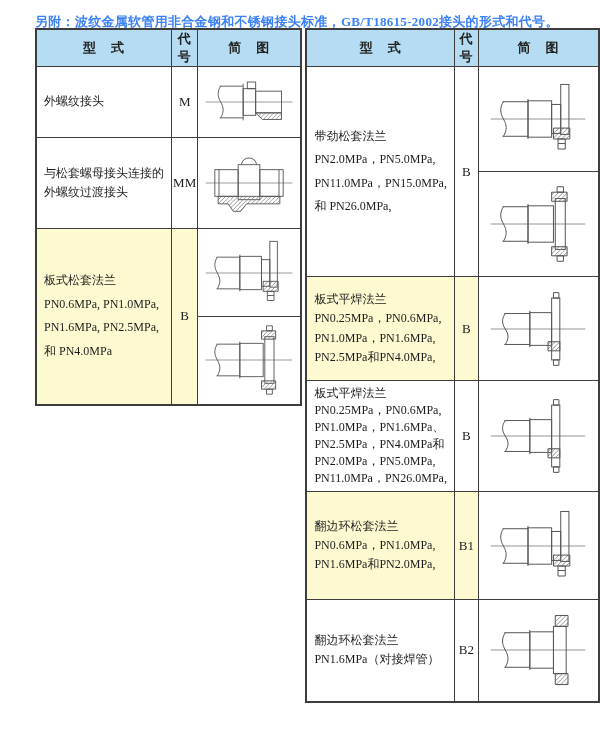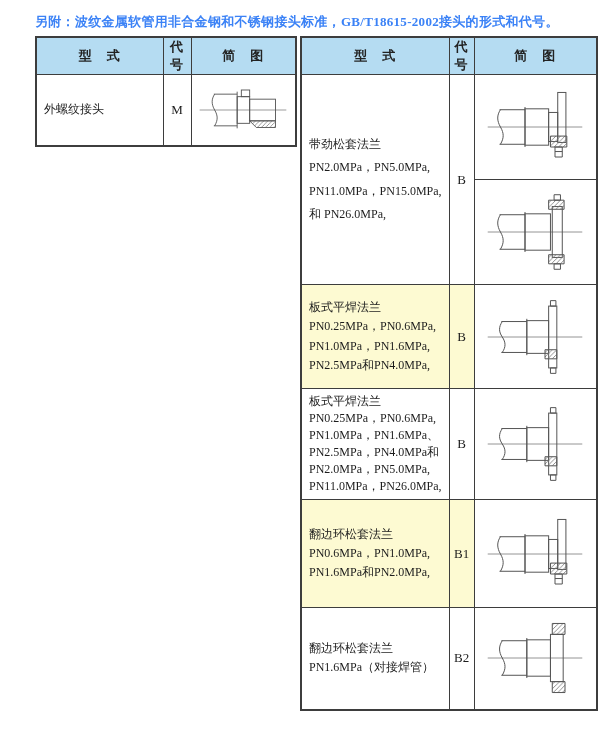"型 式" .tables { top: 36px -> 28px }
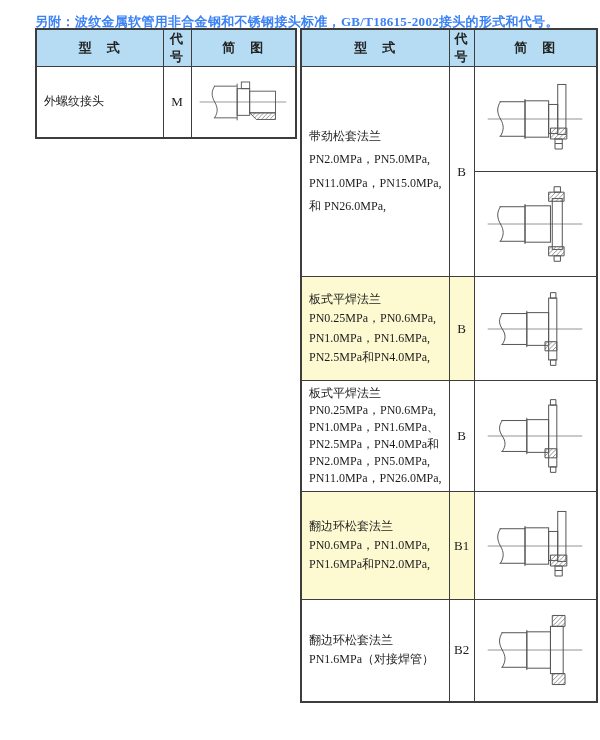"与松套螺母接头连接的" tr { html: none -> <tr> <td> <div>与松套螺母接头连接的</div> <div>外螺纹过渡接头</div> </td> <td>MM</td> <td> <svg> <use></use> </svg> </td> </tr> }
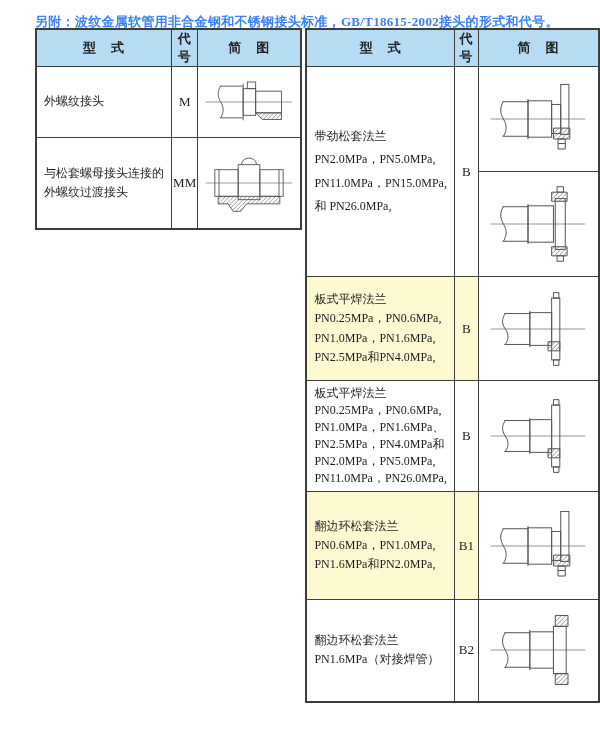"板式松套法兰" tr.hl { html: none -> <tr> <td> <div>板式松套法兰</div> <div>PN0.6MPa, PN1.0MPa,</div> <div>PN1.6MPa, PN2.5MPa,</div> <div>和 PN4.0MPa</div> </td> <td>B</td> <td> <div> <div> <svg> <use></use> </svg> </div> <div> <svg> <use></use> </svg> </div> </div> </td> </tr> }
